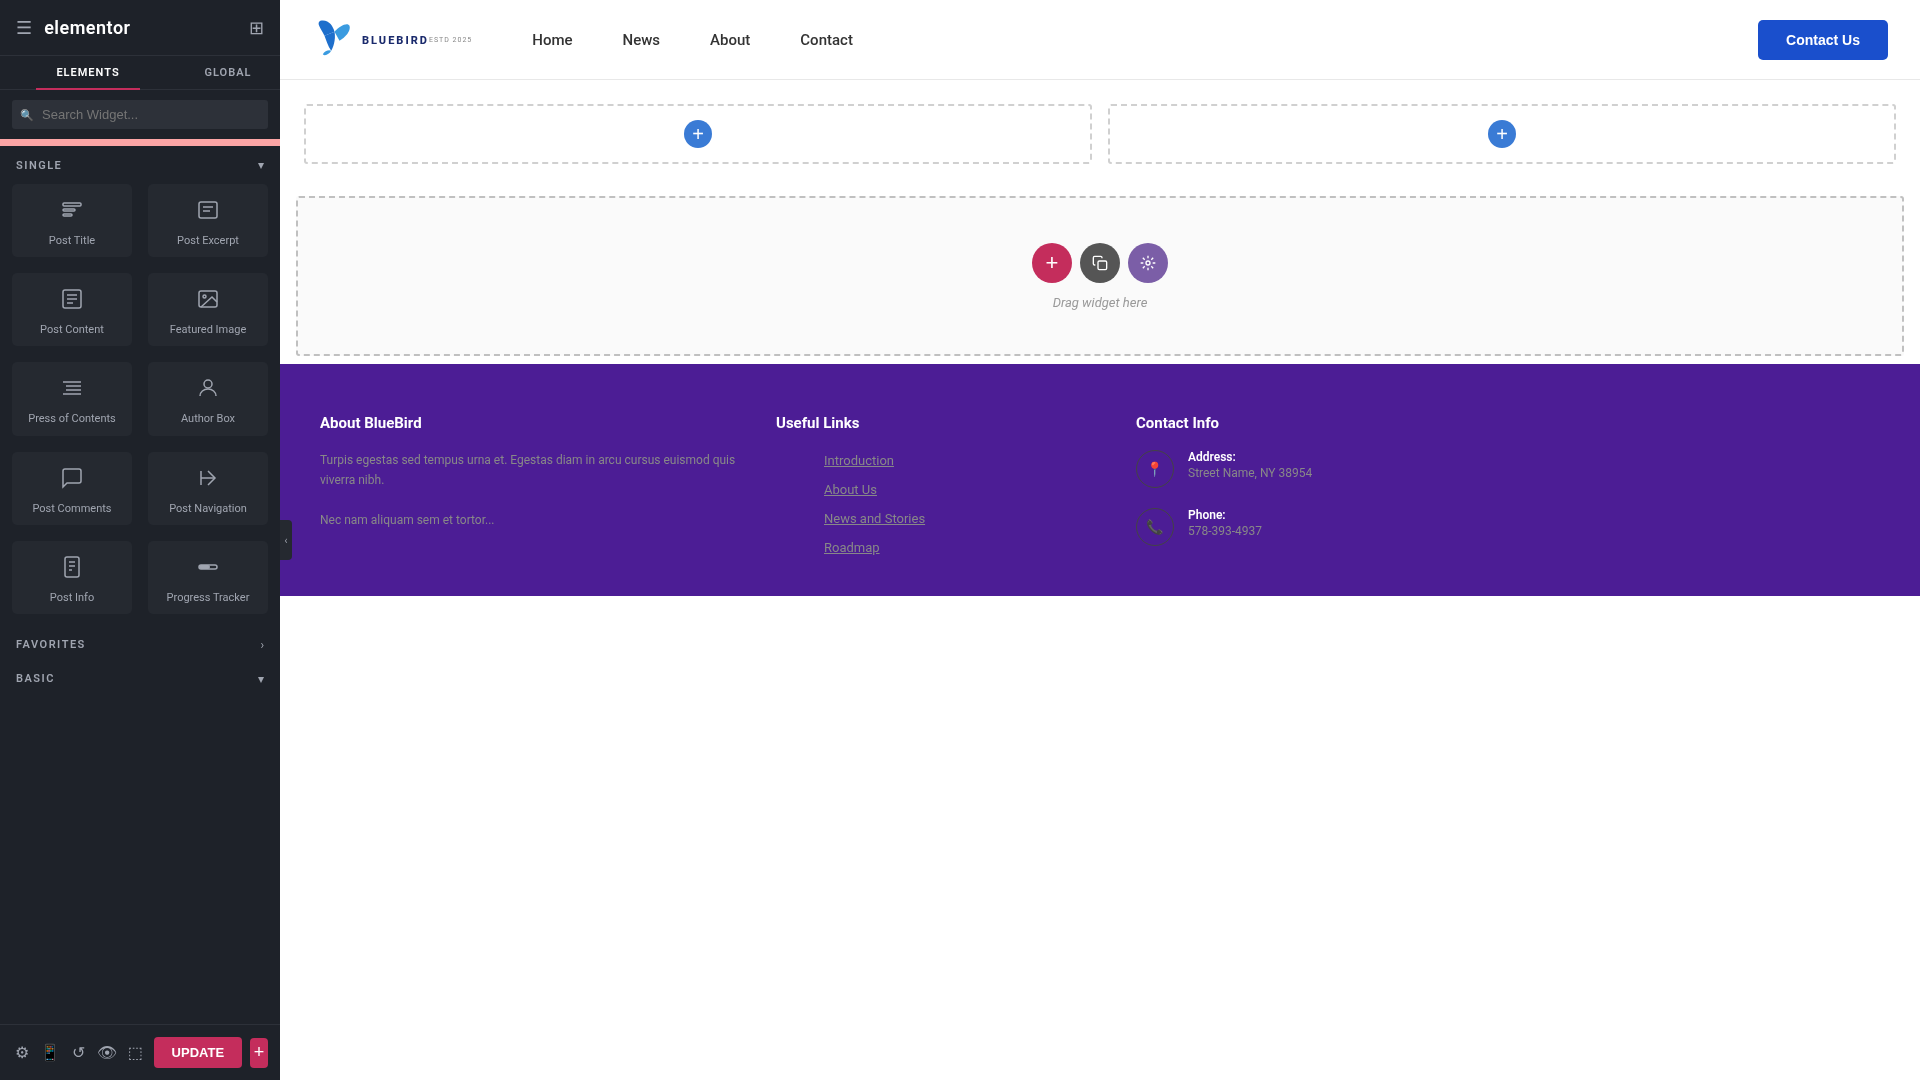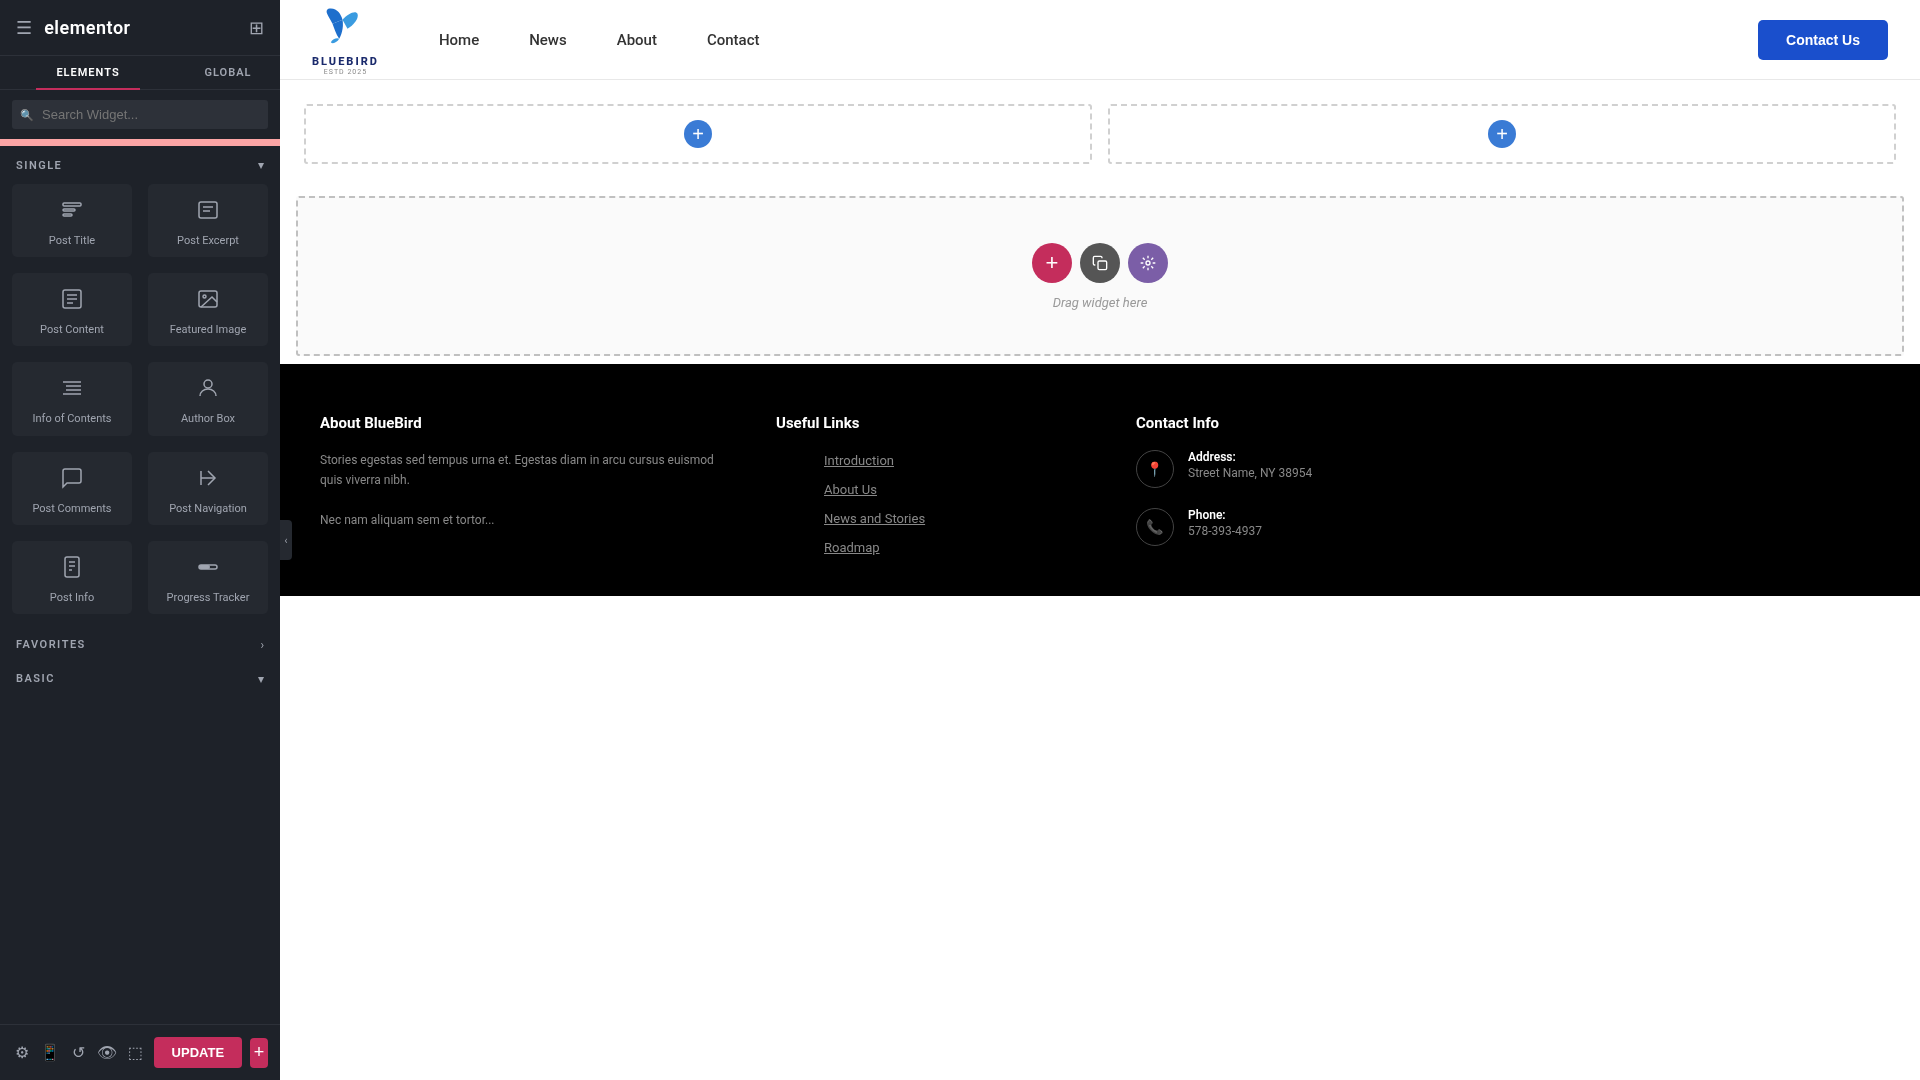"BLUEBIRD" .site-logo { flex-direction: column -> none }
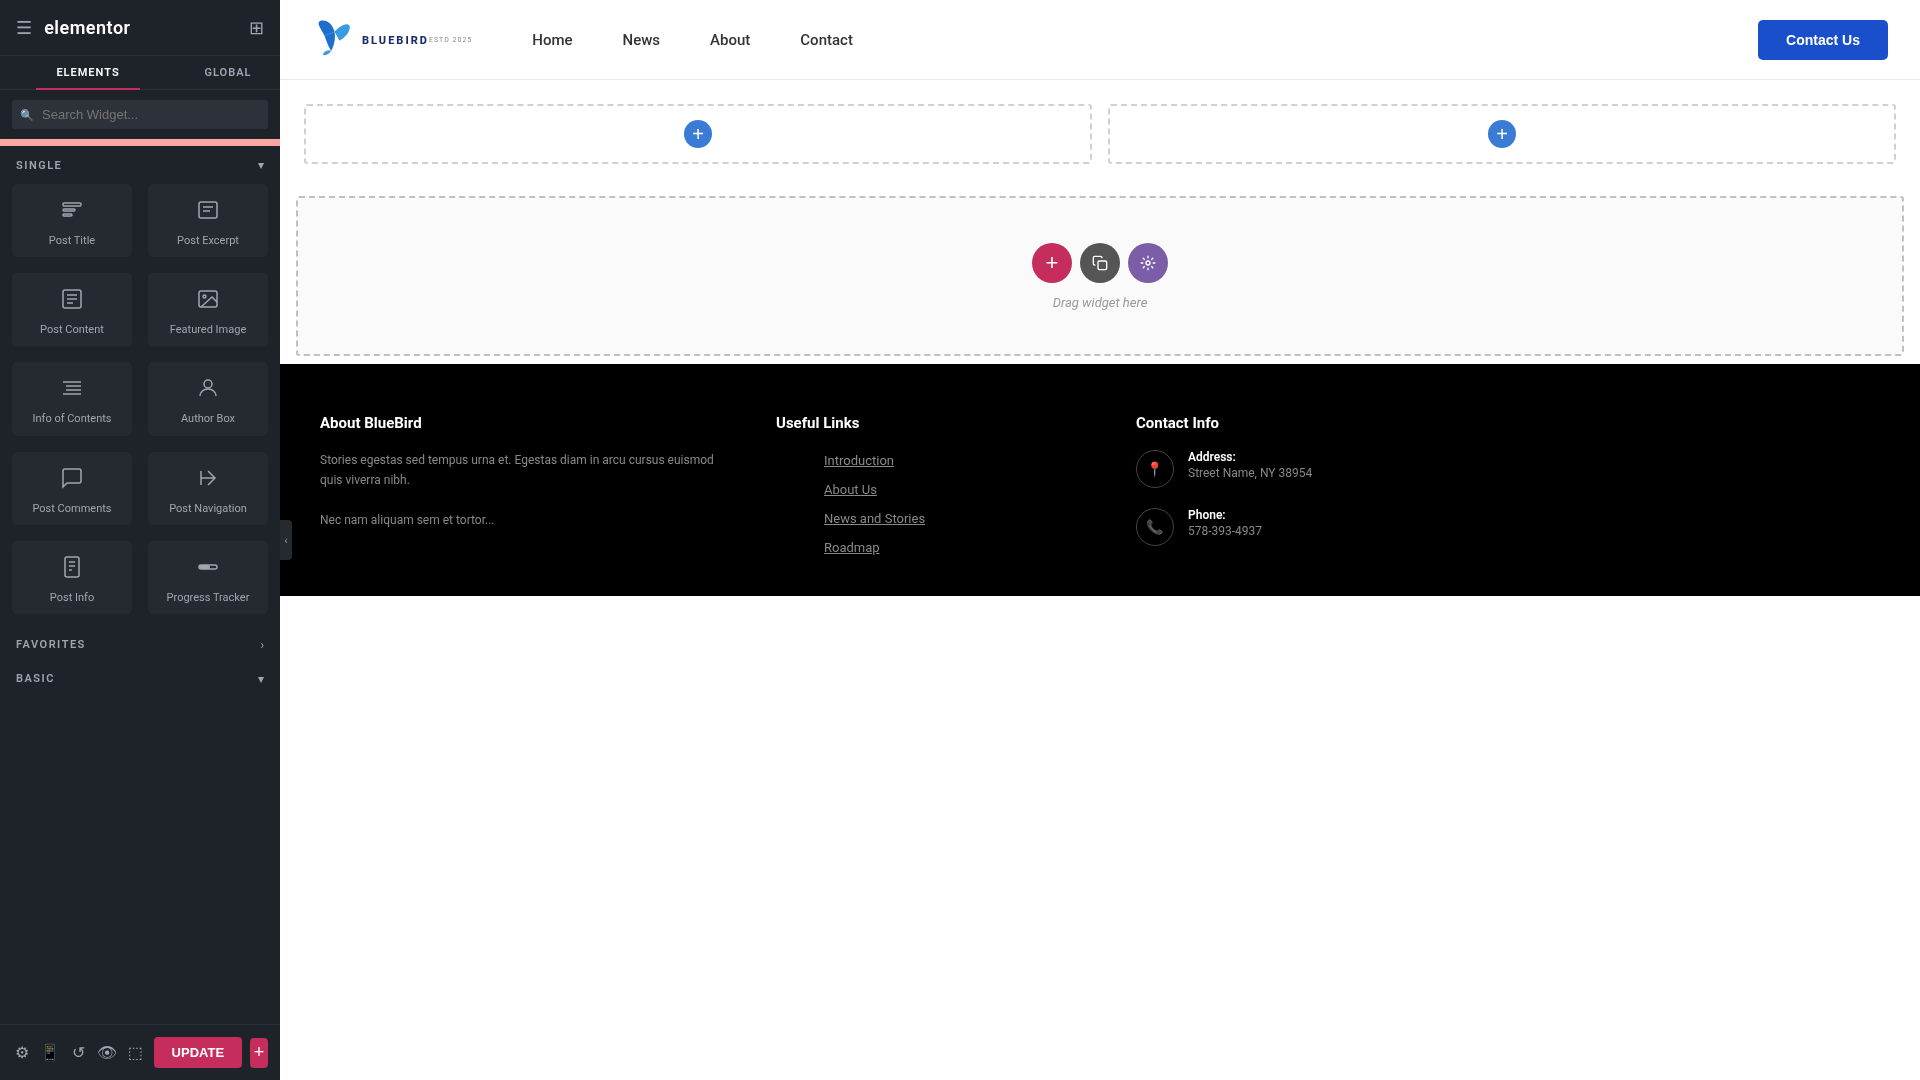"Info of Contents" span.widget-label { text: Info -> Press }
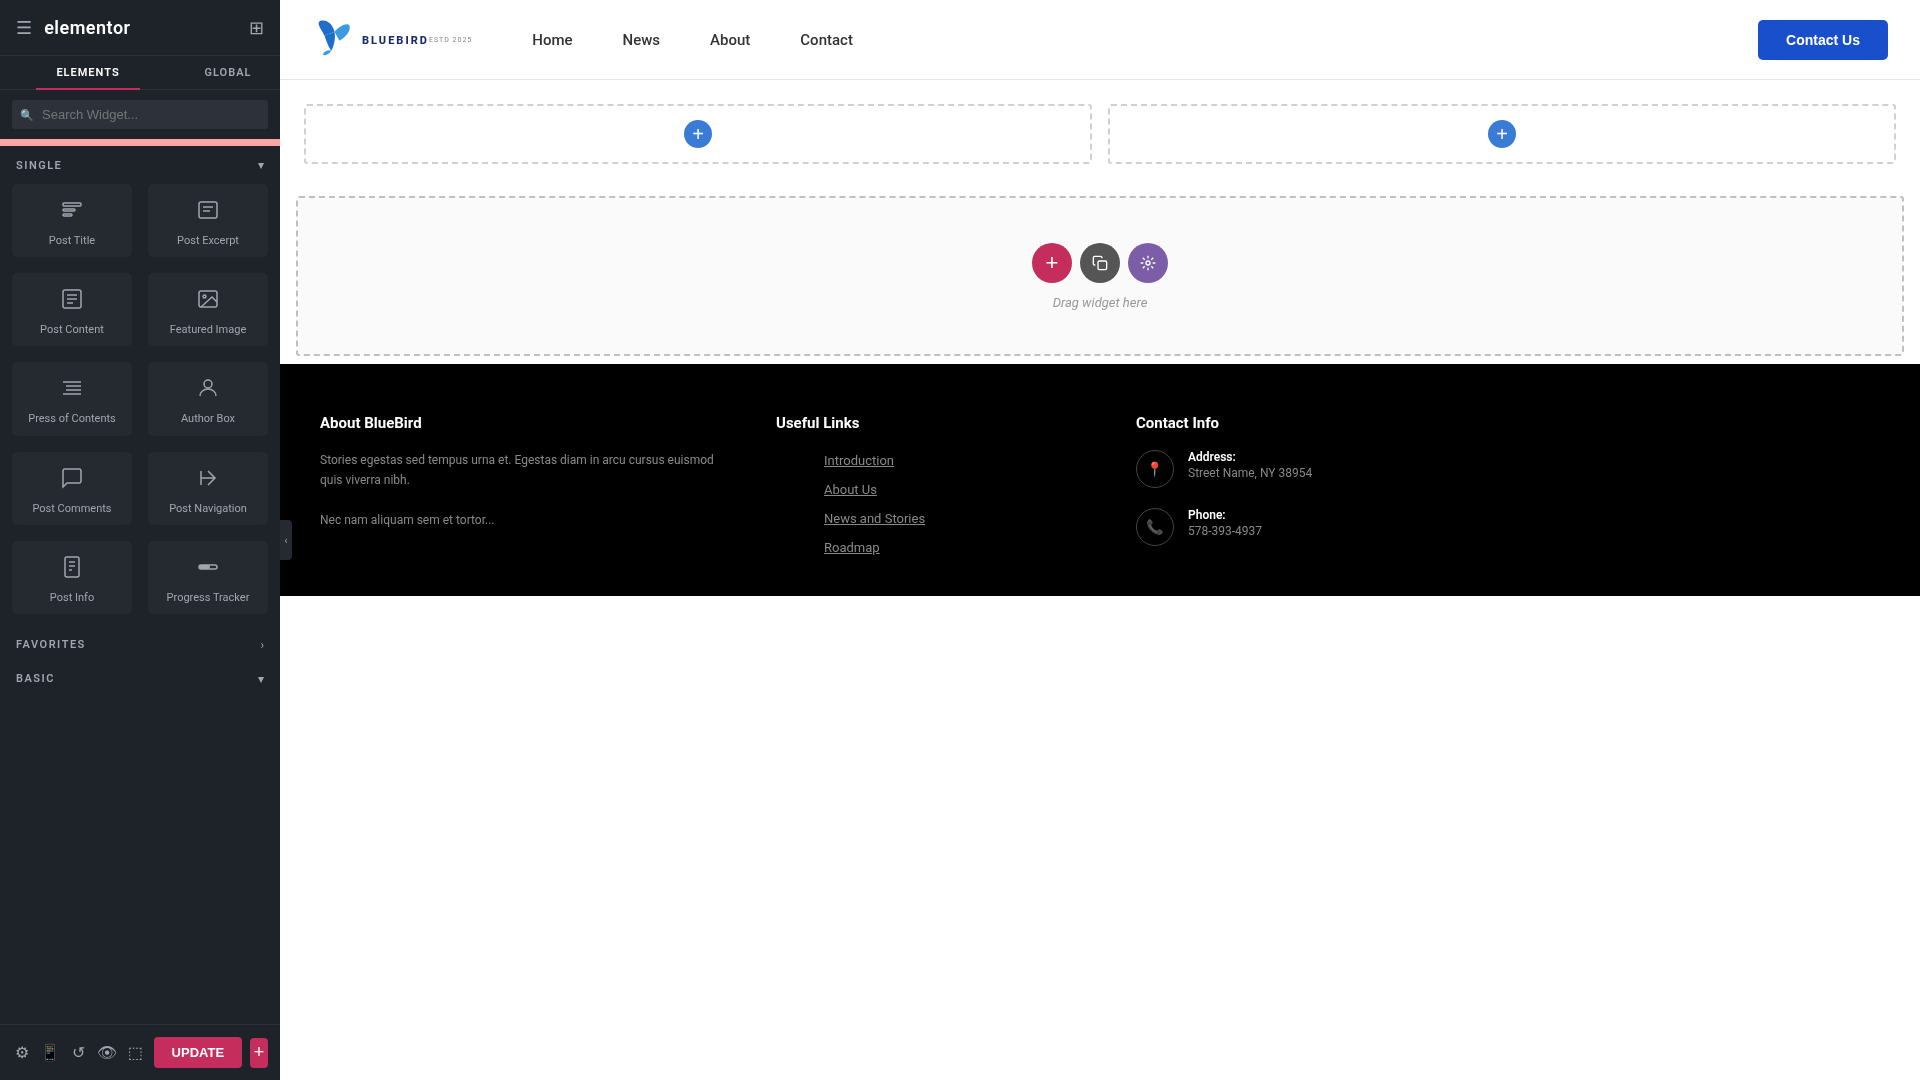"About BlueBird" .site-footer { background: #000000 -> #4c1d95 }
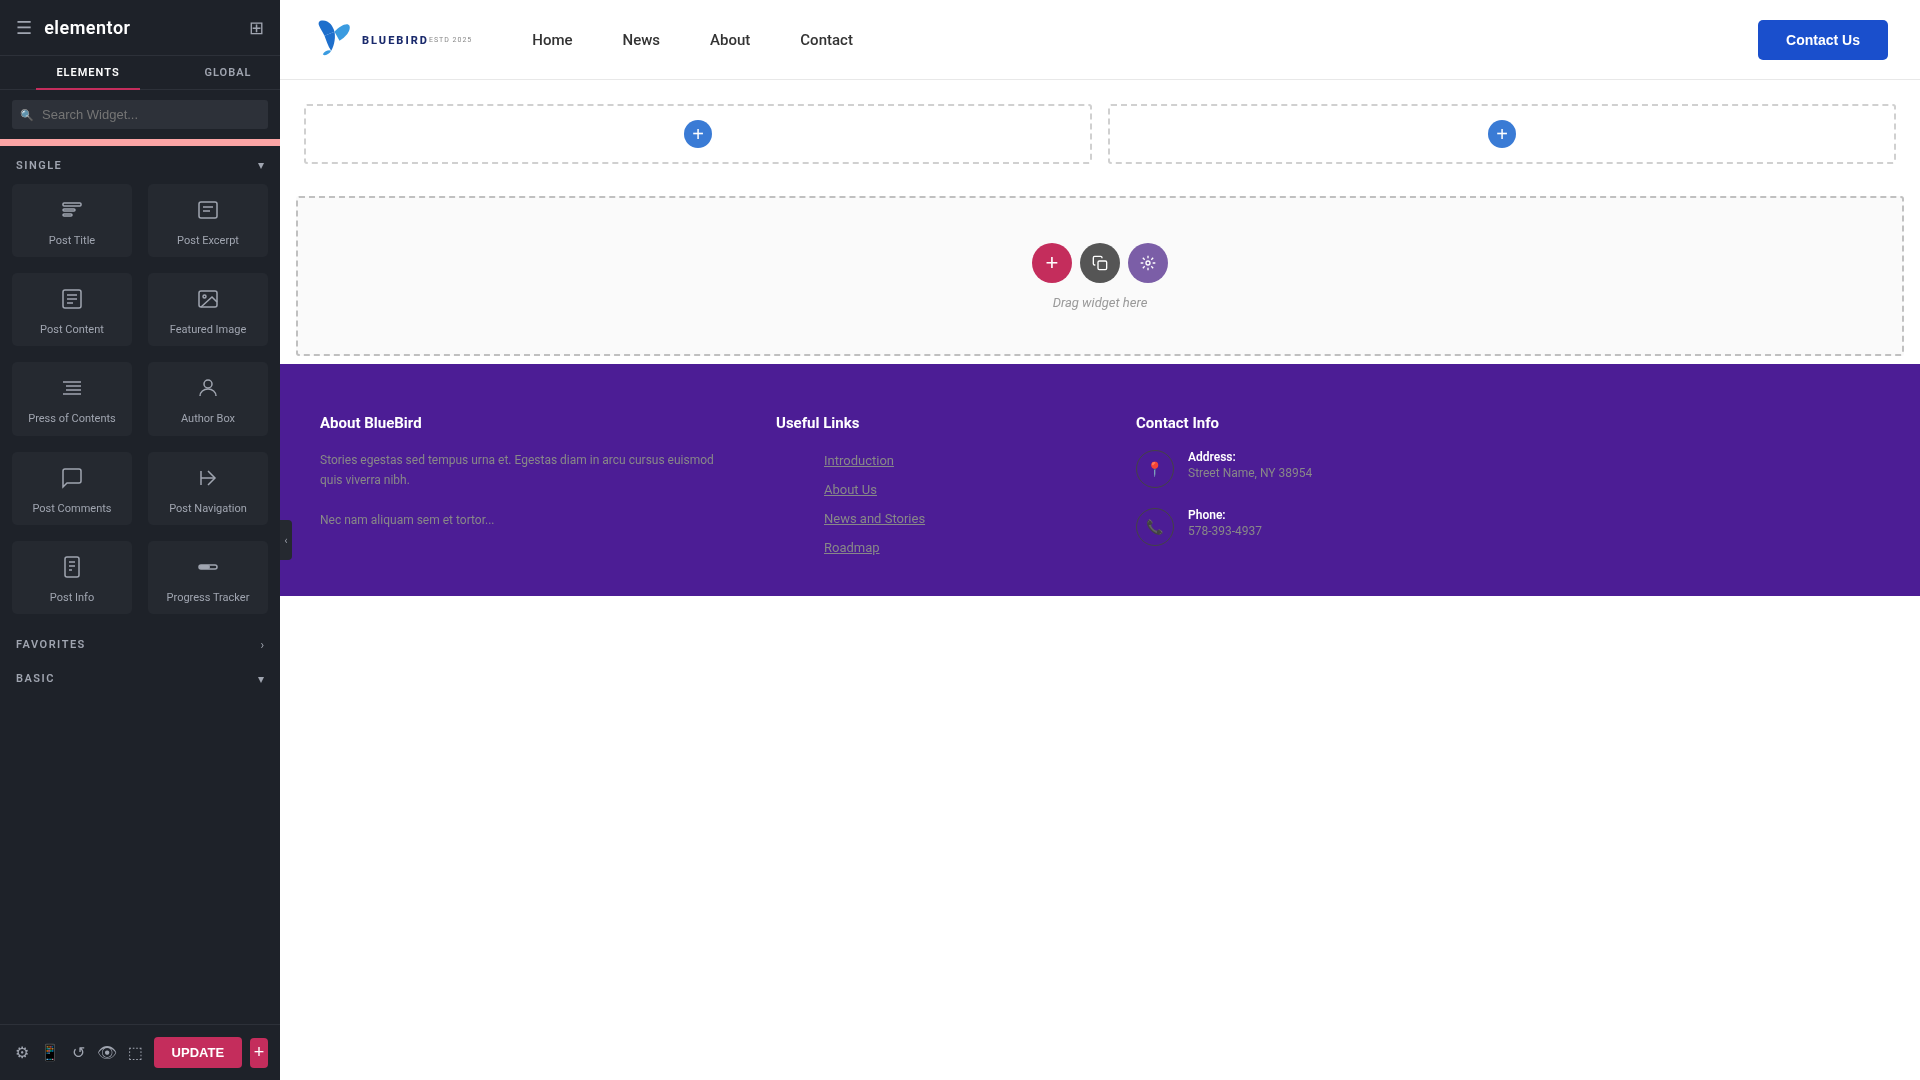"Stories egestas sed tempus urna" p.footer-about-text { text: Stories -> Turpis }
